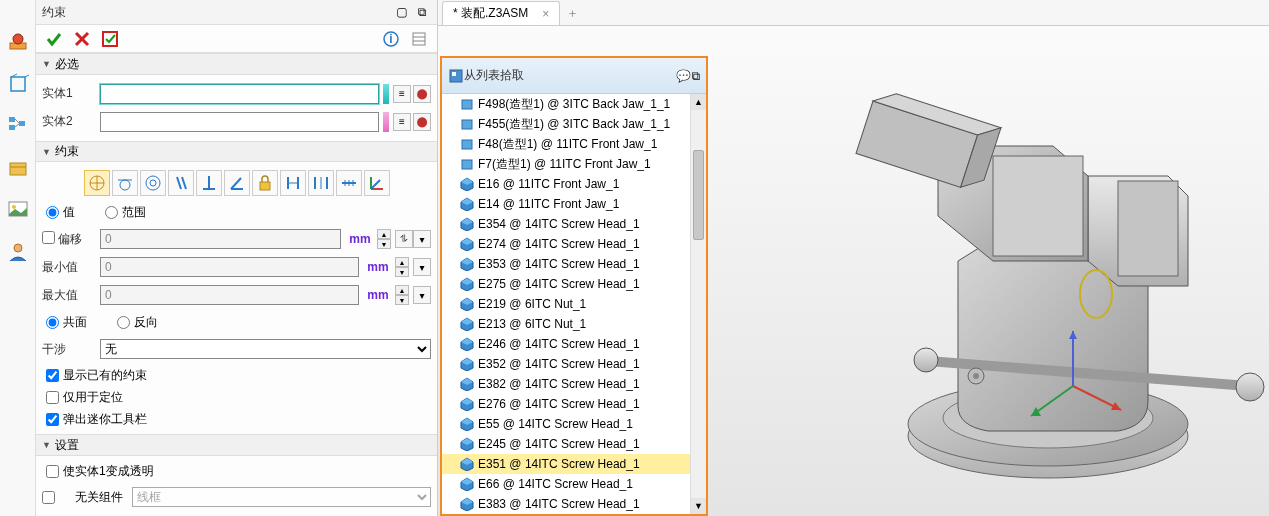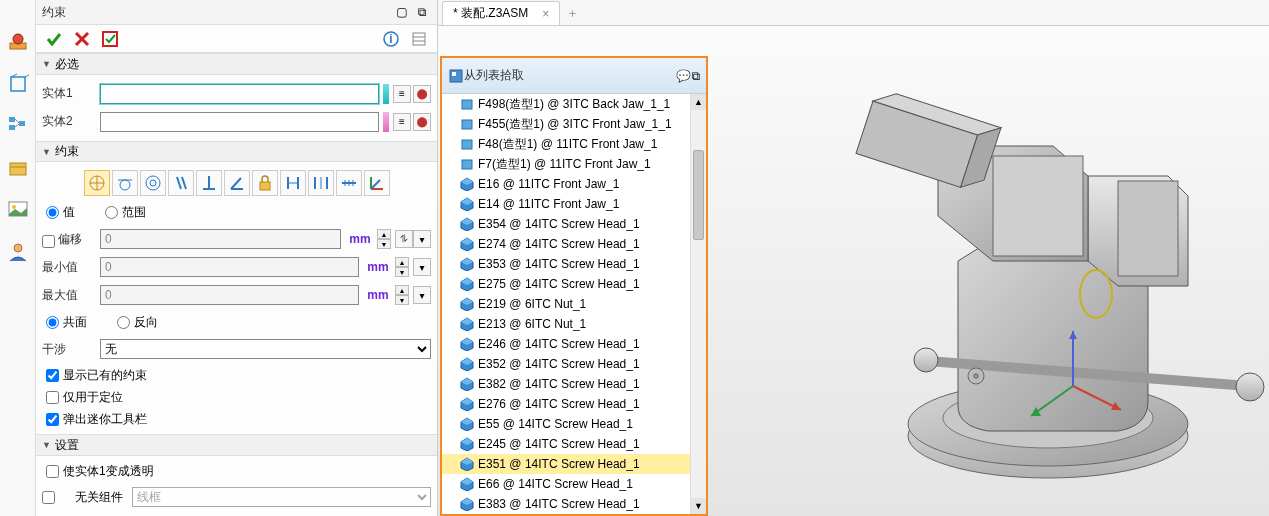"F455(造型1) @ 3ITC Front Jaw_1_1" span { text: Front -> Back }
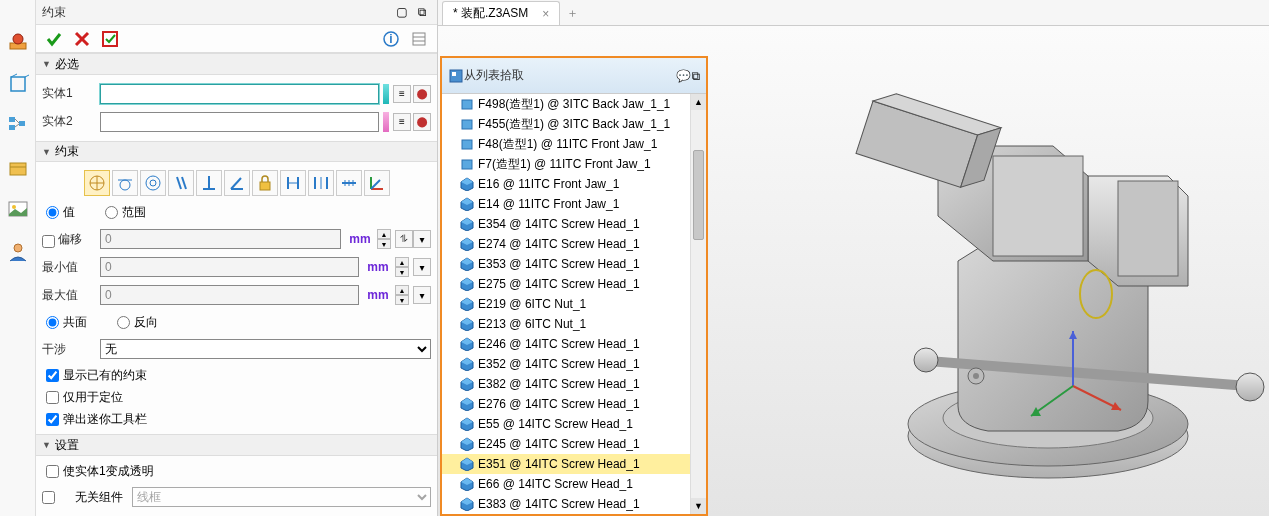"偏移" label.lbl { align-items: flex-end -> flex-start }
